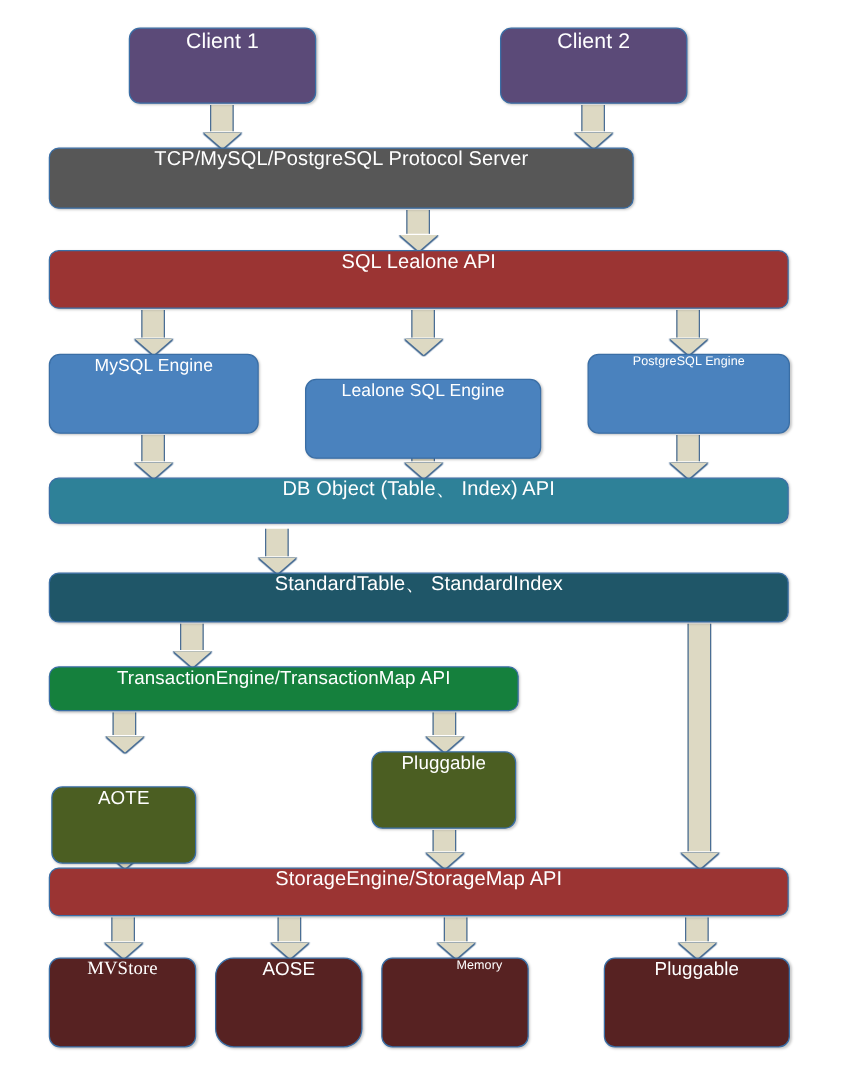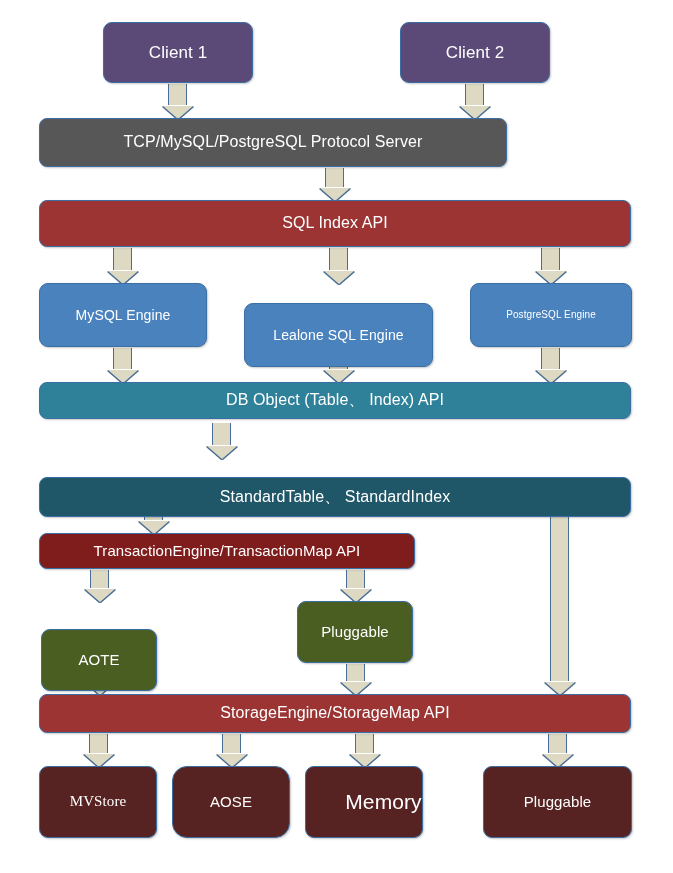"Client 1" .node { align-items: center -> flex-start }
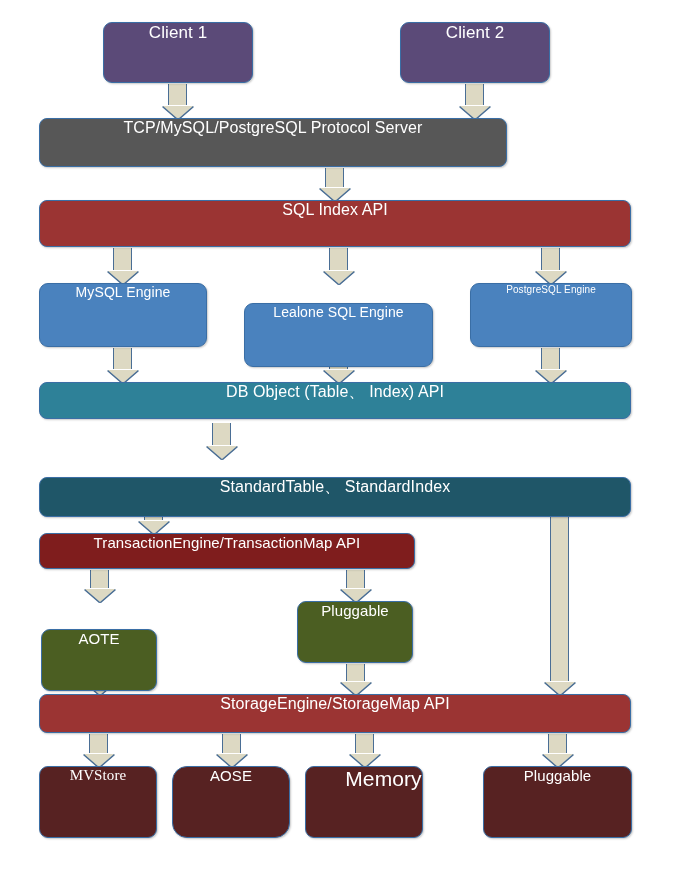"SQL Index API" span.node-label { text: Index -> Lealone }
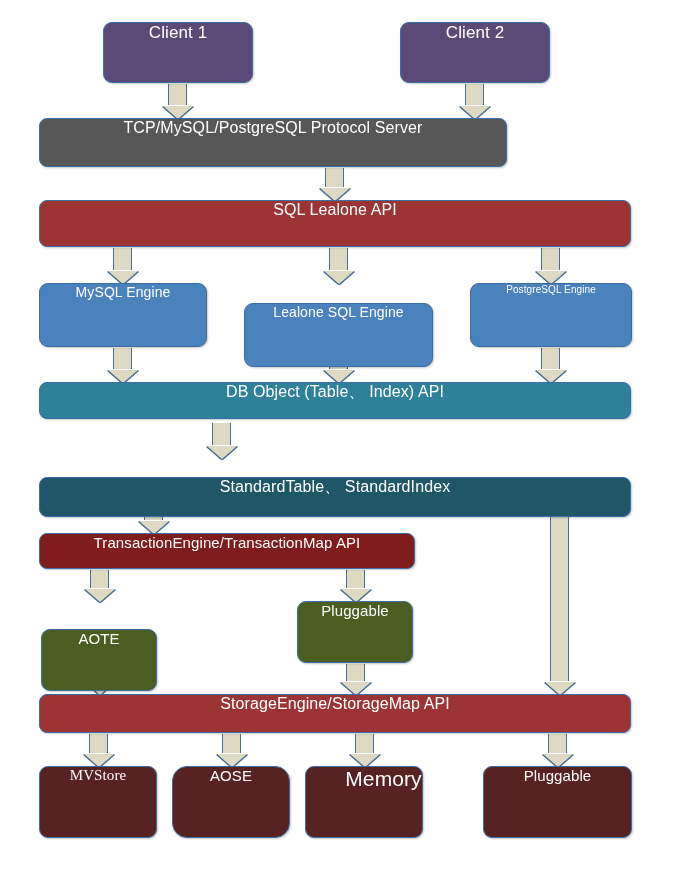"StandardTable、 StandardIndex" div.node { margin-top: 19px -> none }
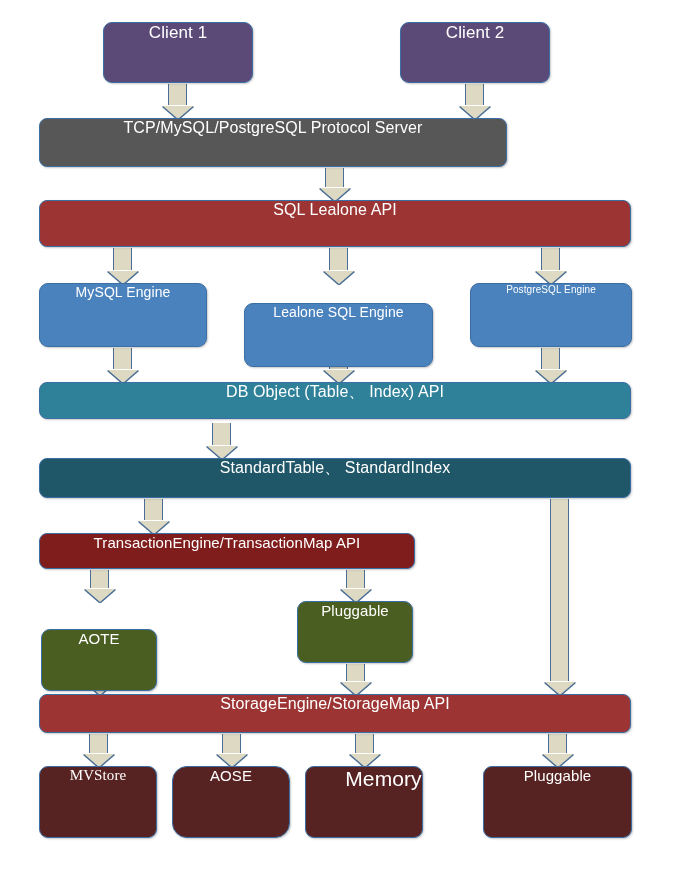"TransactionEngine/TransactionMap API" .c-green { background: #7f1d1d -> #15803d }
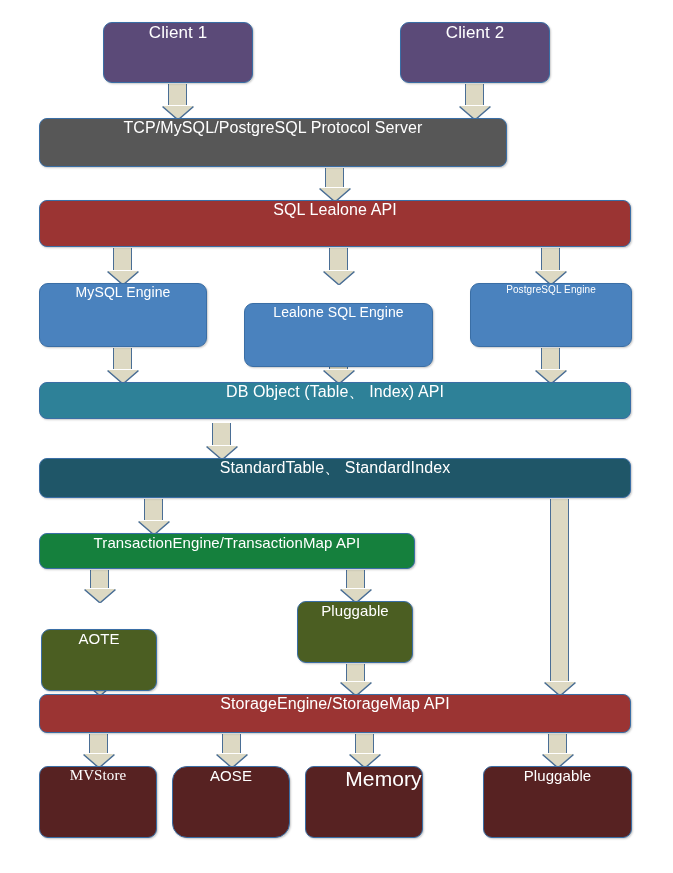"Memory" div.node { font-size: 21px -> 10px }
